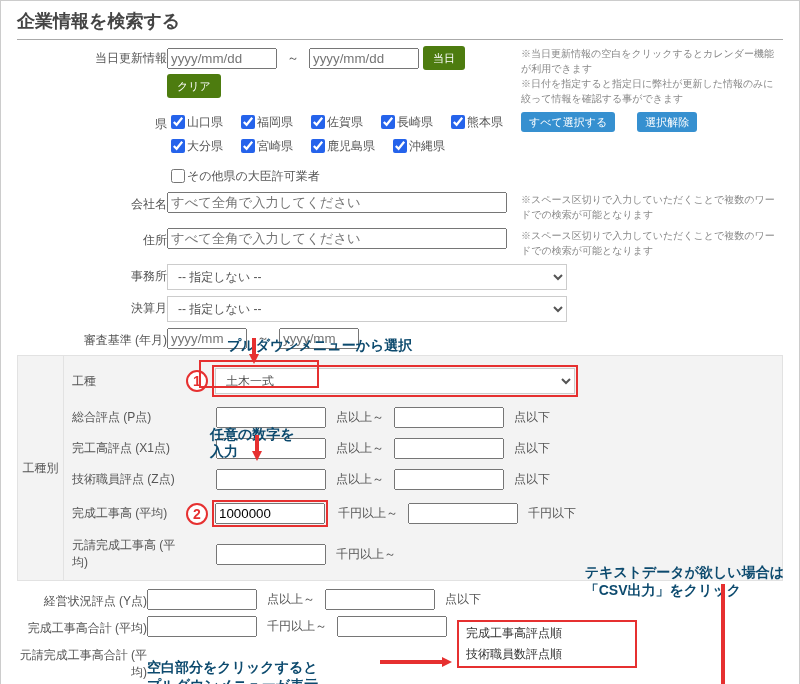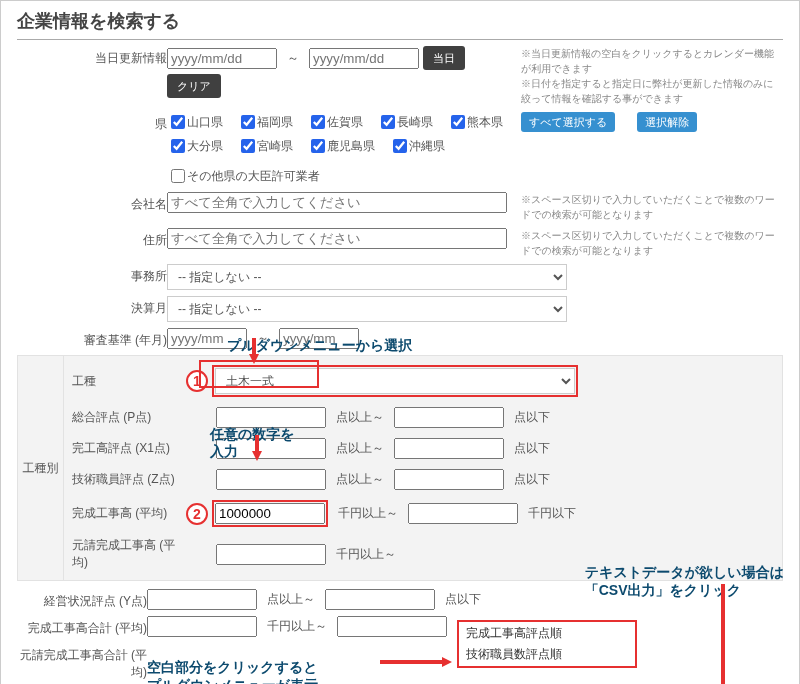"当日" .btn { background: #404040 -> #4d7c0f }
